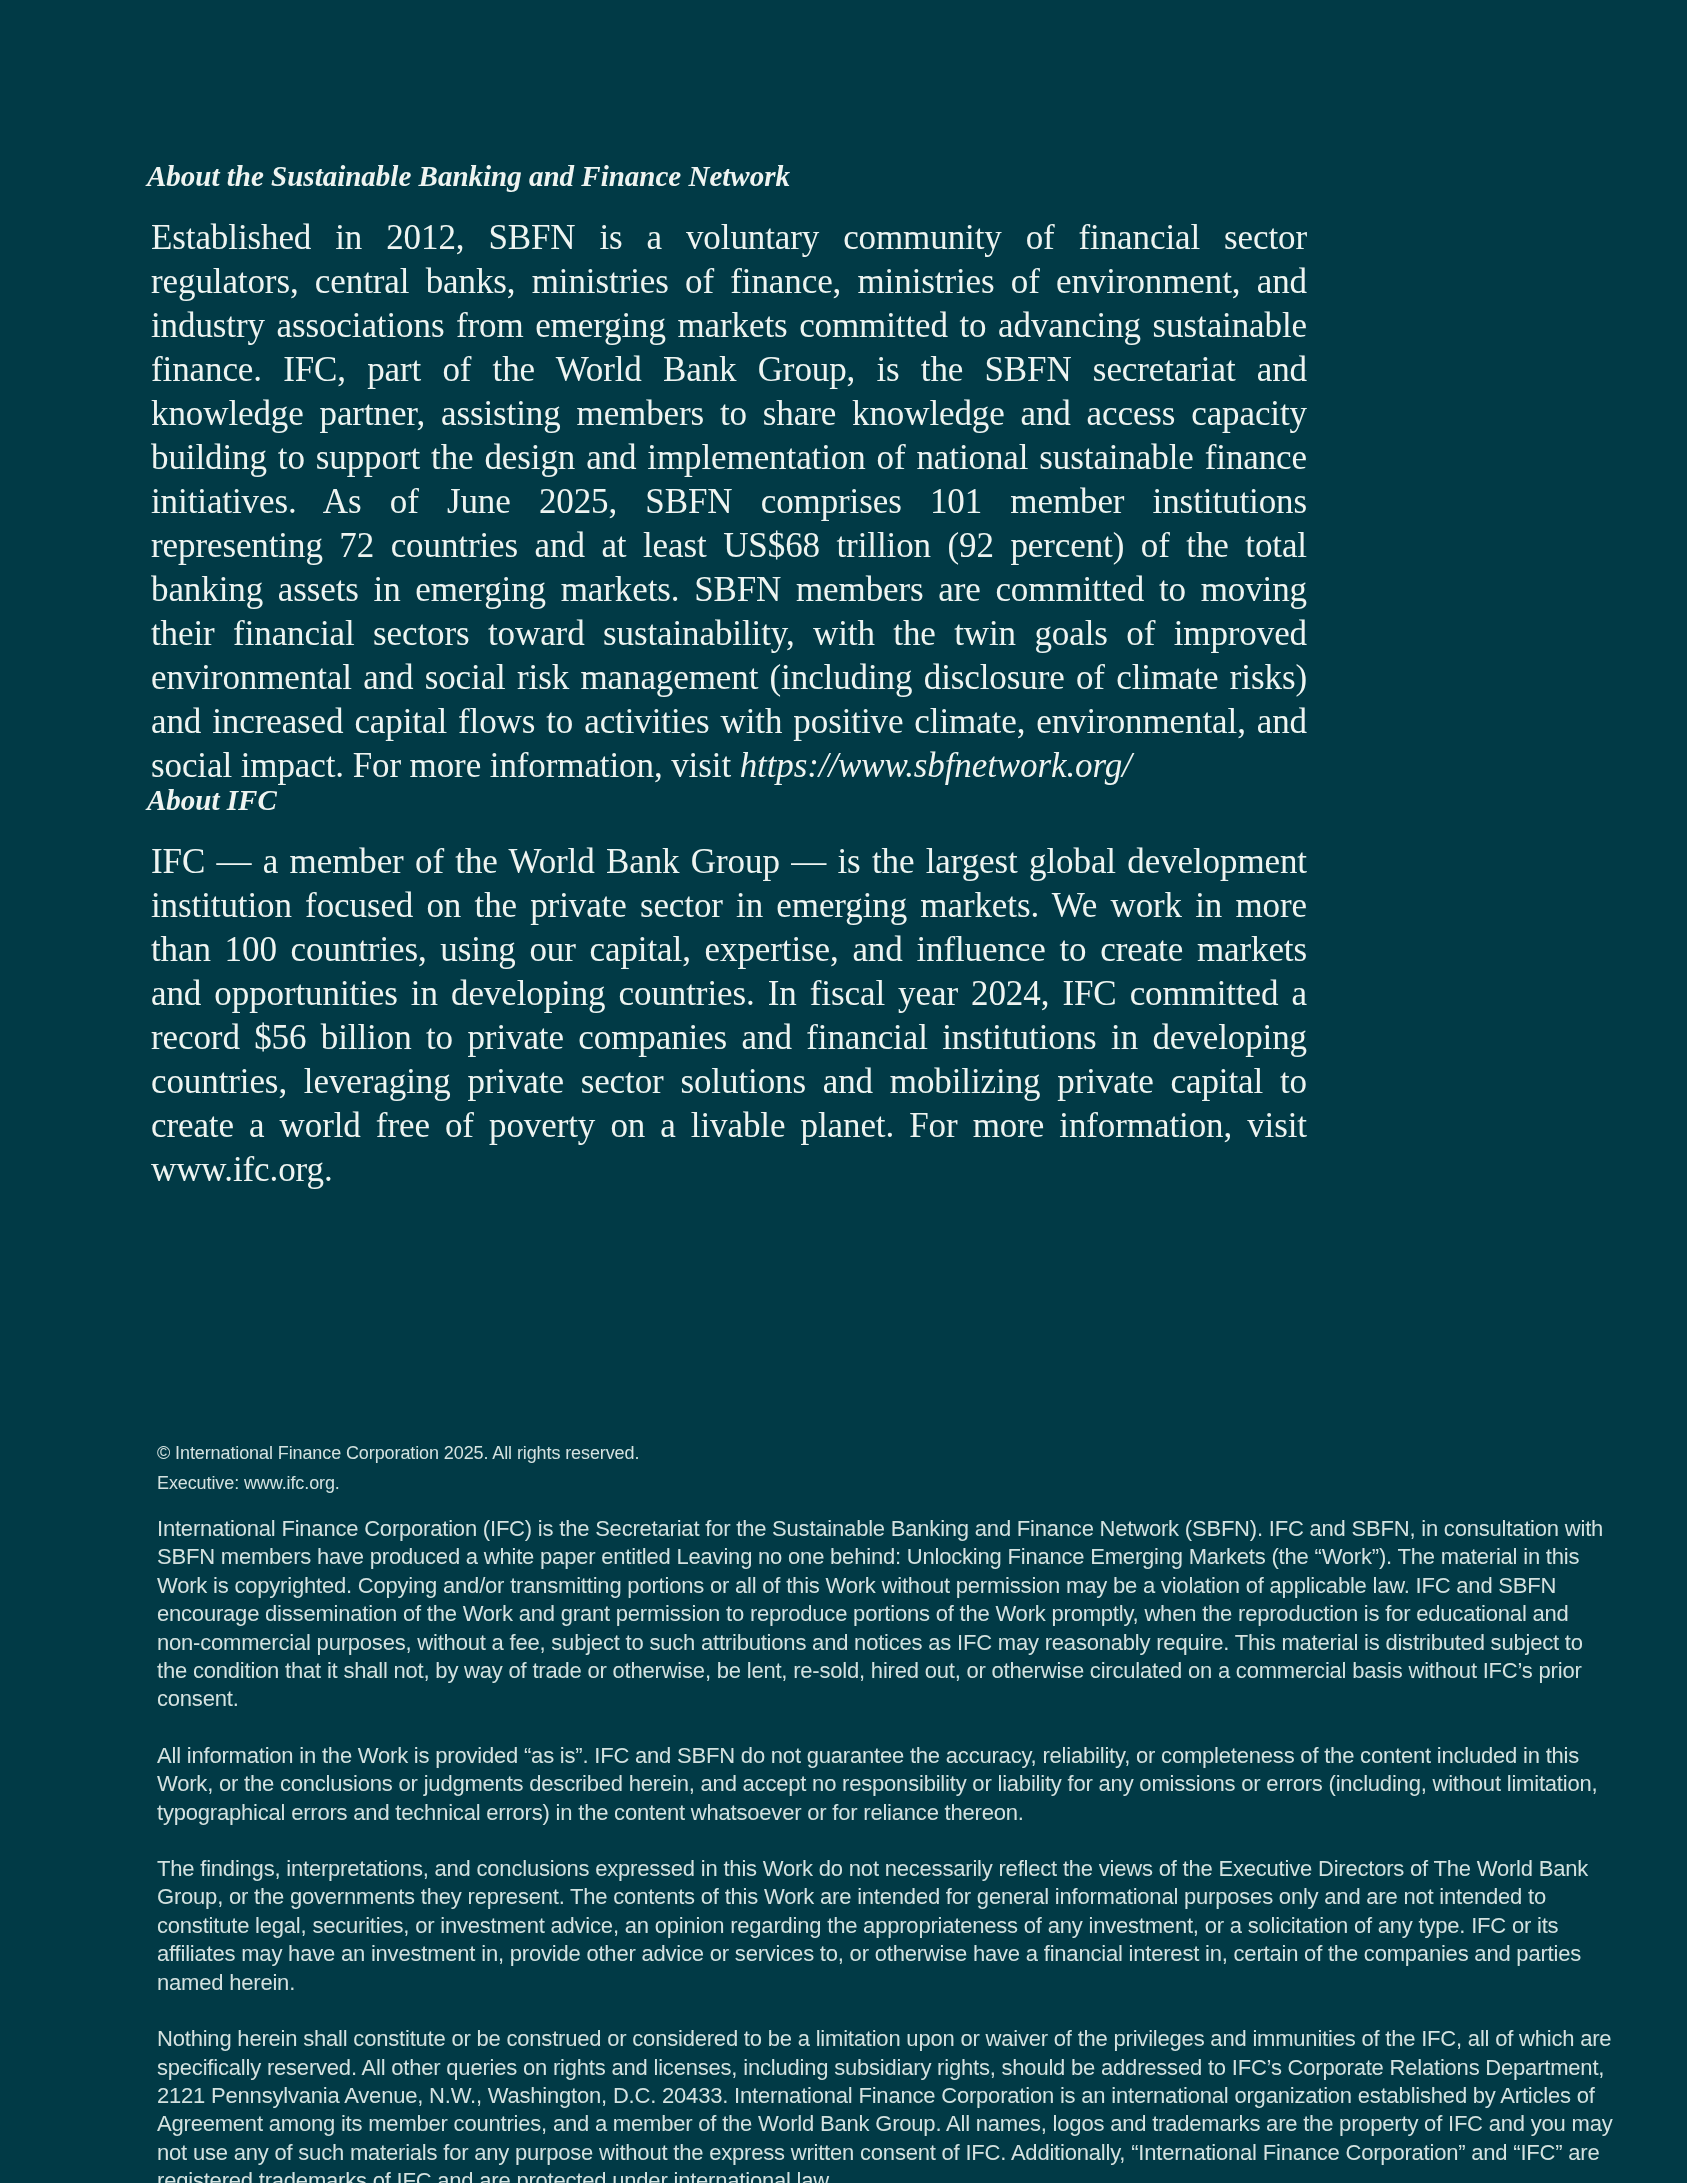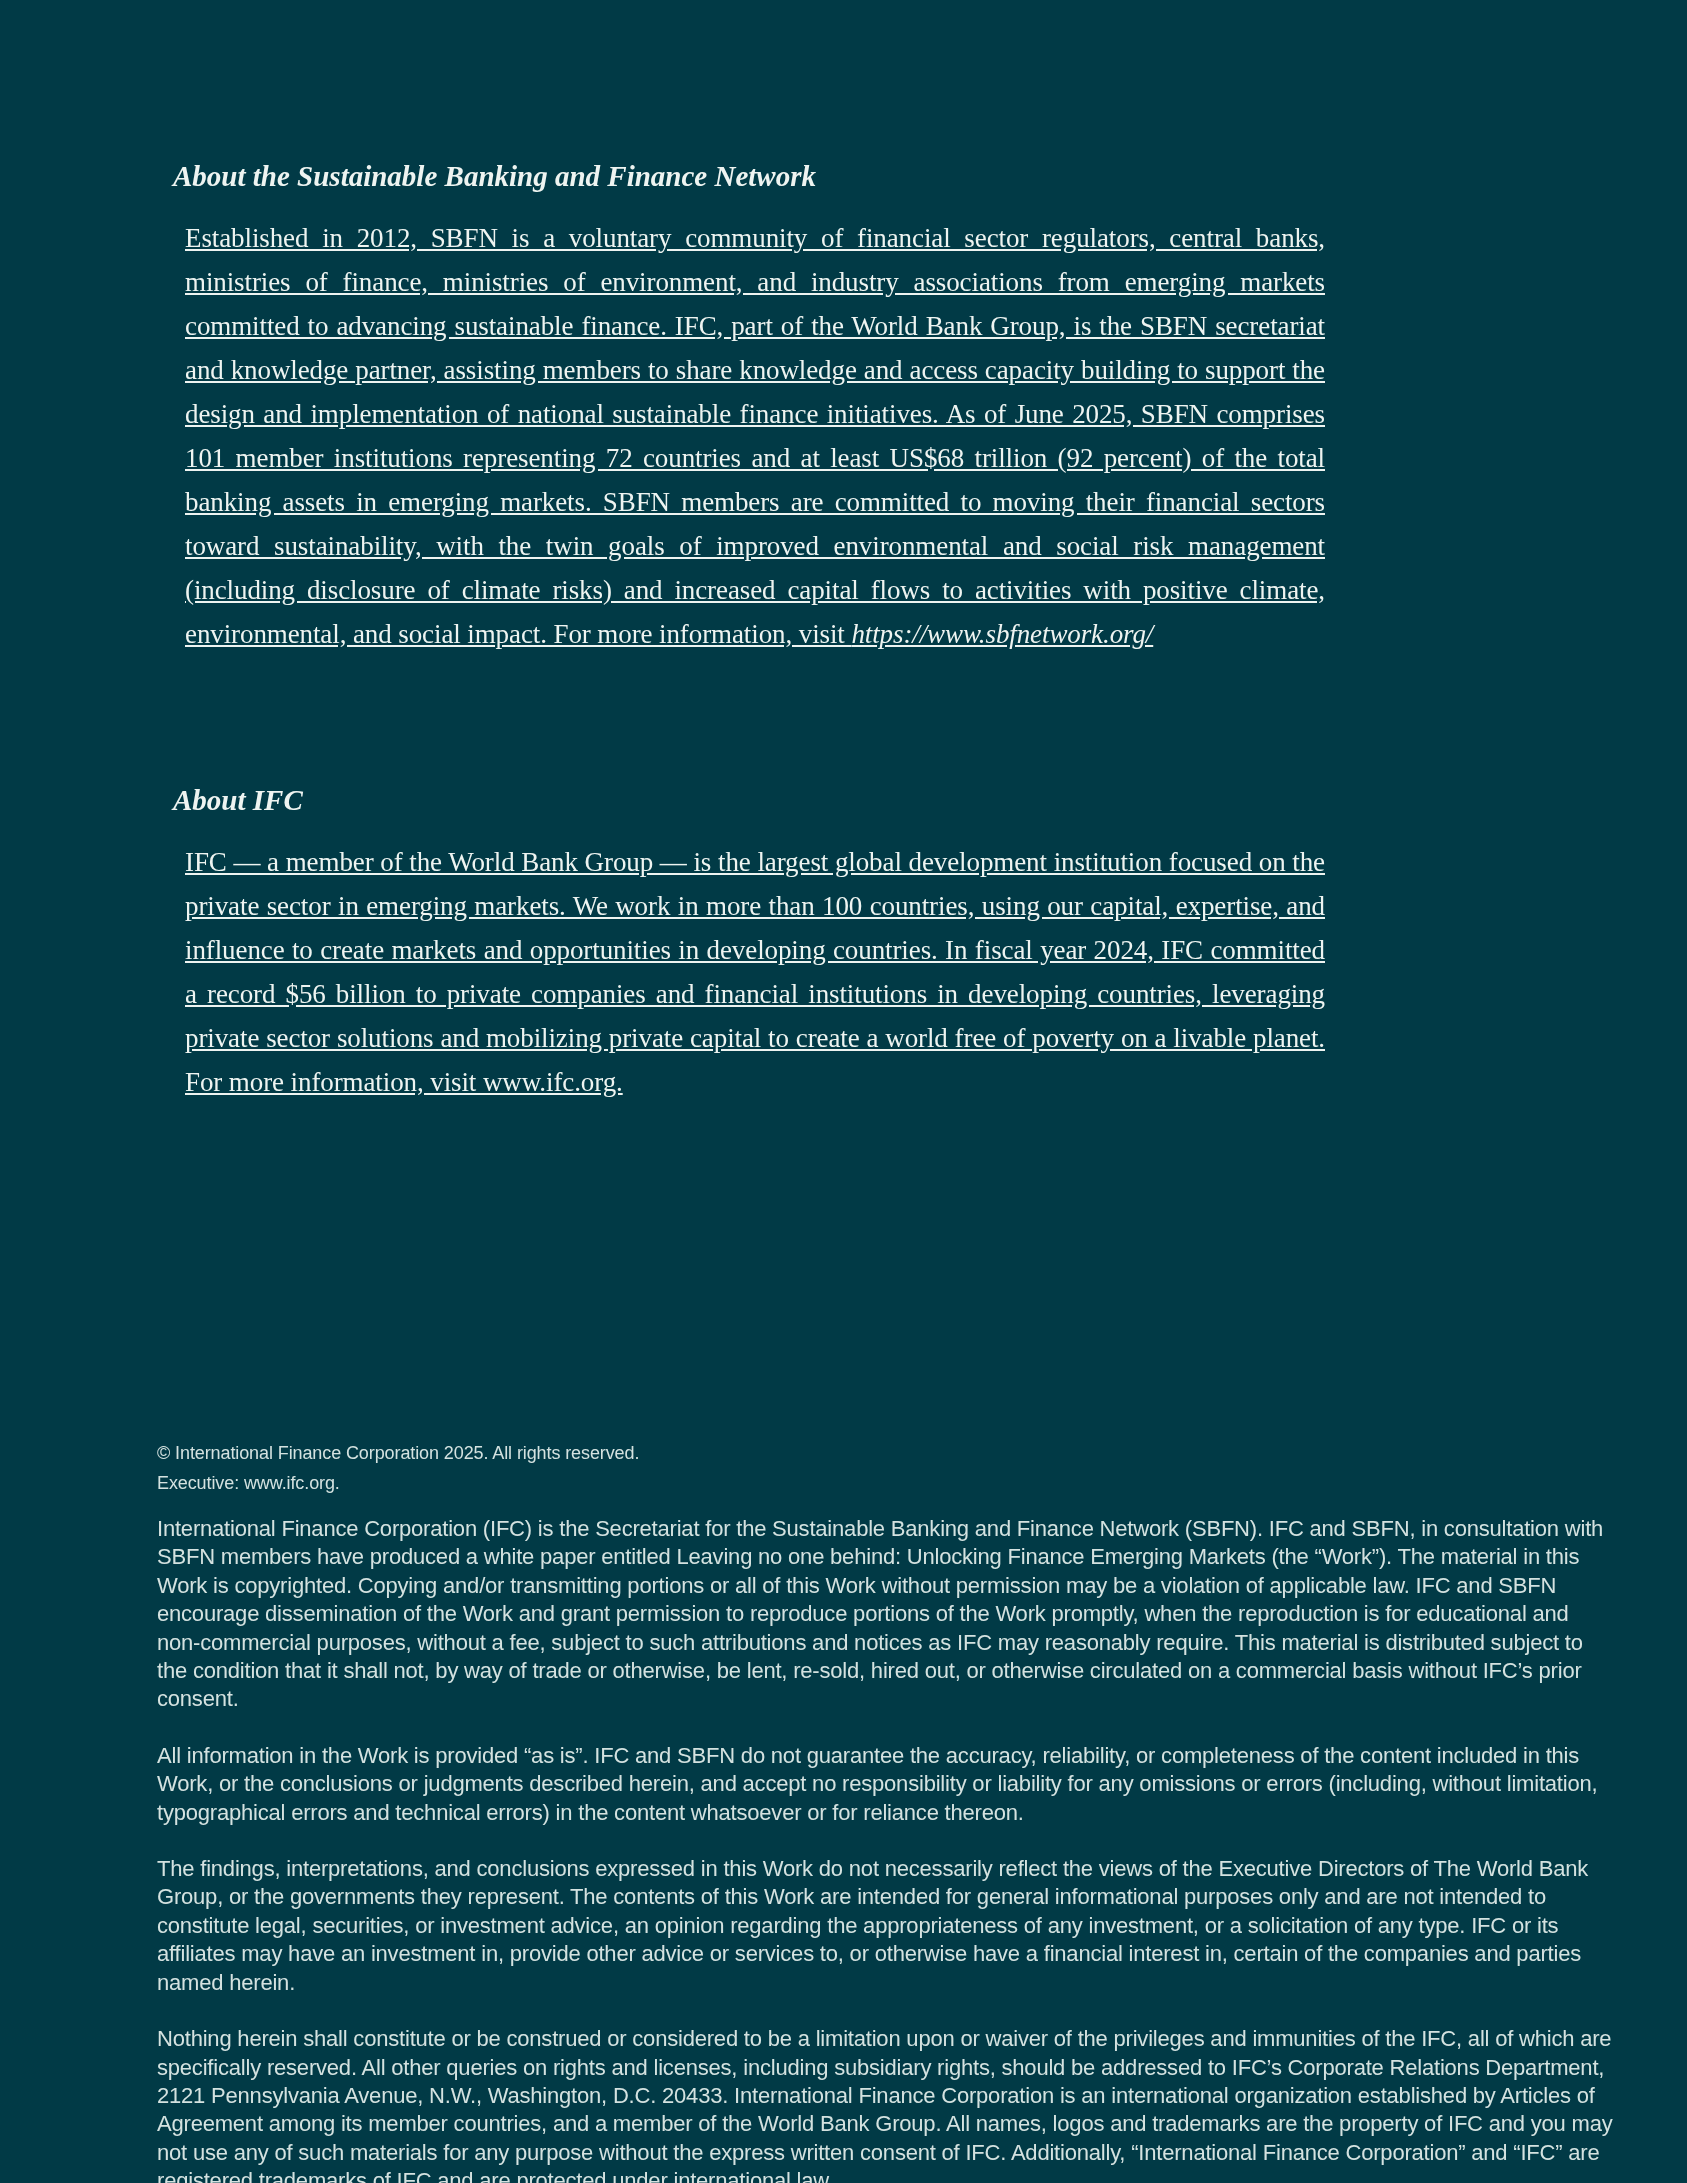"About the Sustainable Banking and" .section { left: 173px -> 147px }
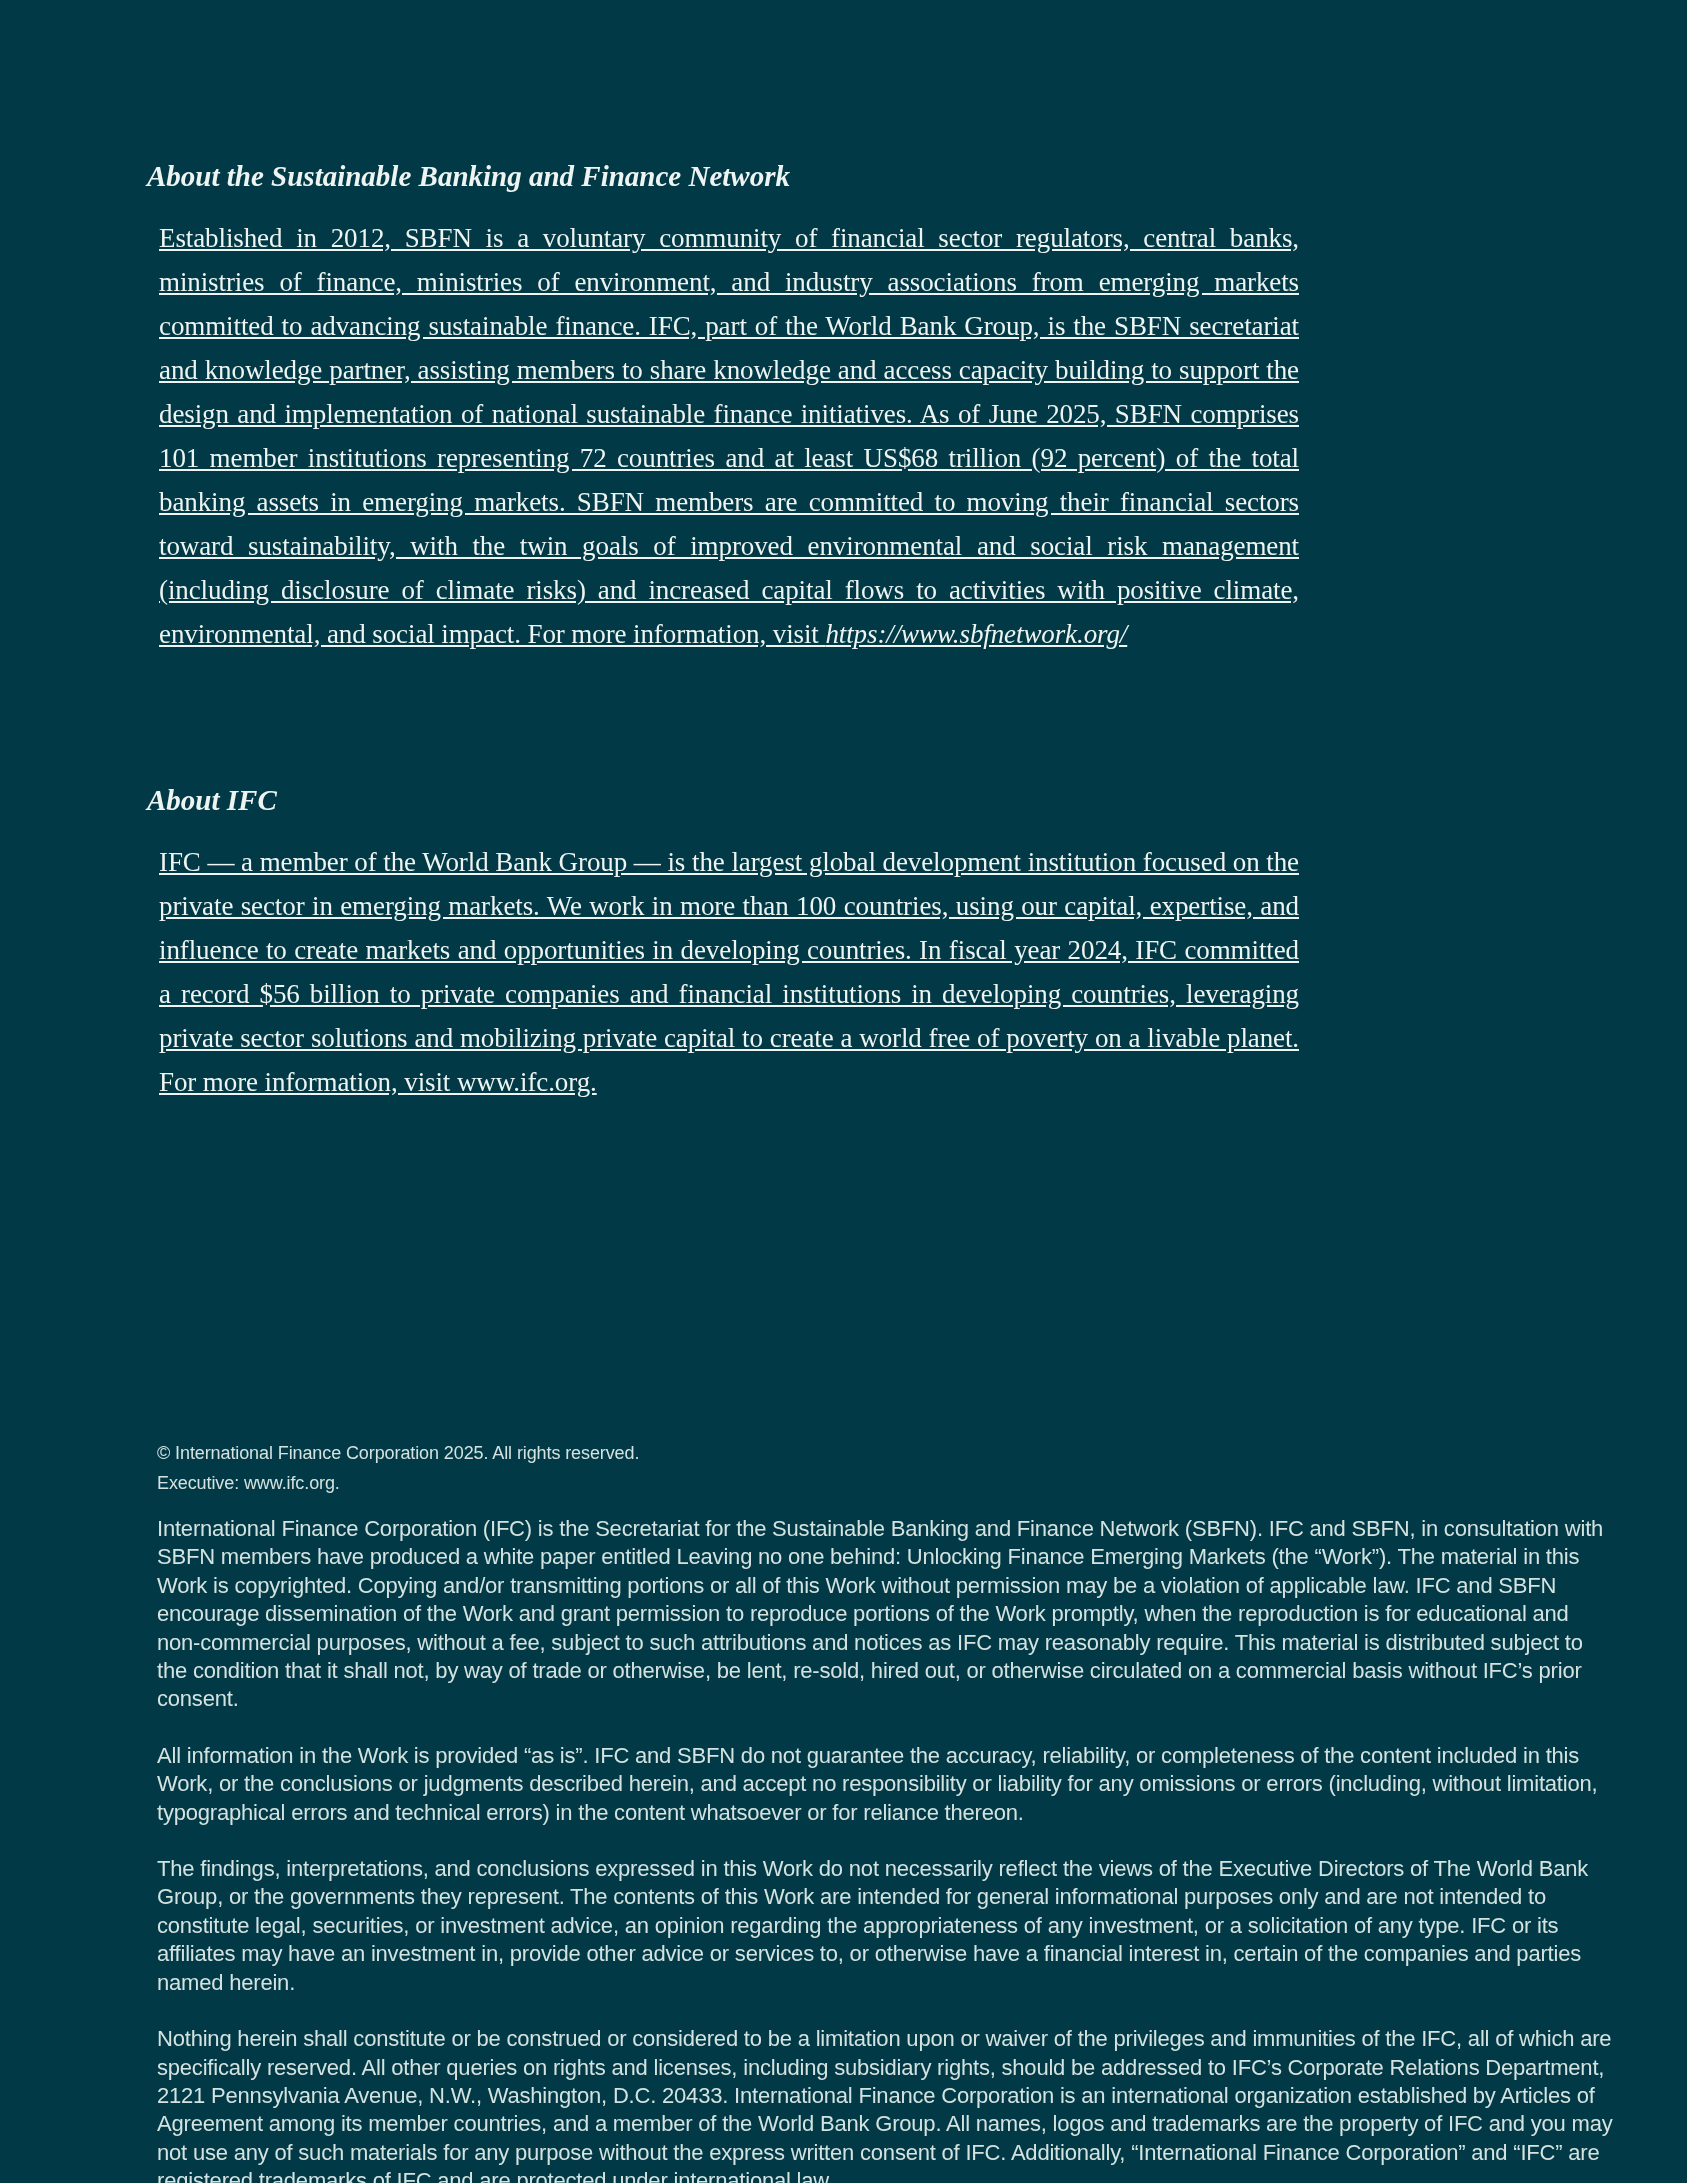"Established in 2012, SBFN is" .body-para { font-size: 27px -> 35px; margin: 12px -> 4px; text-decoration: underline -> none }
